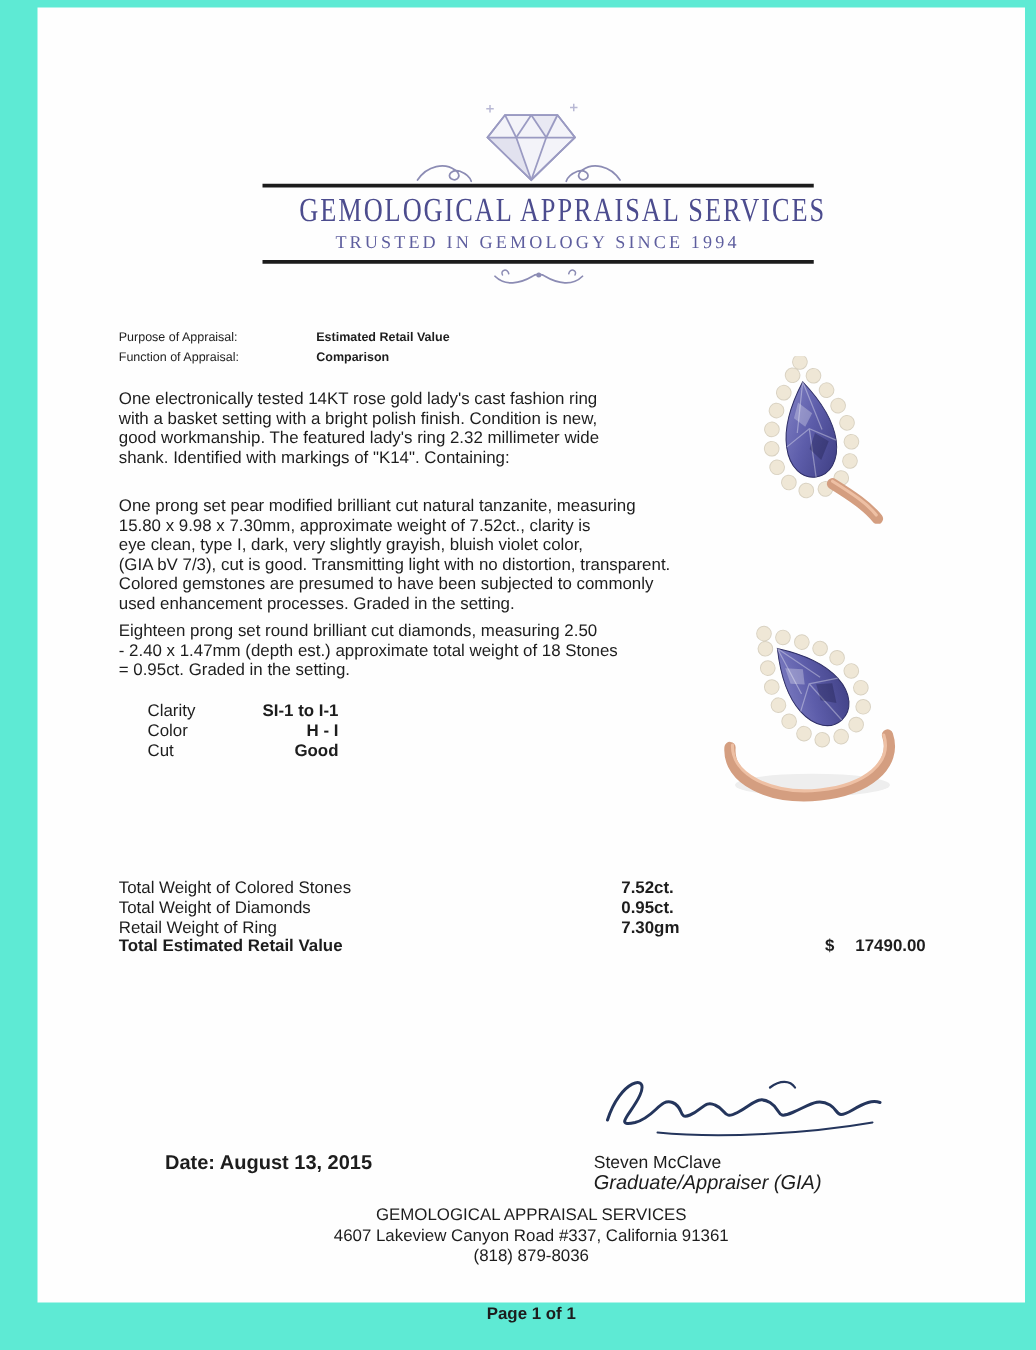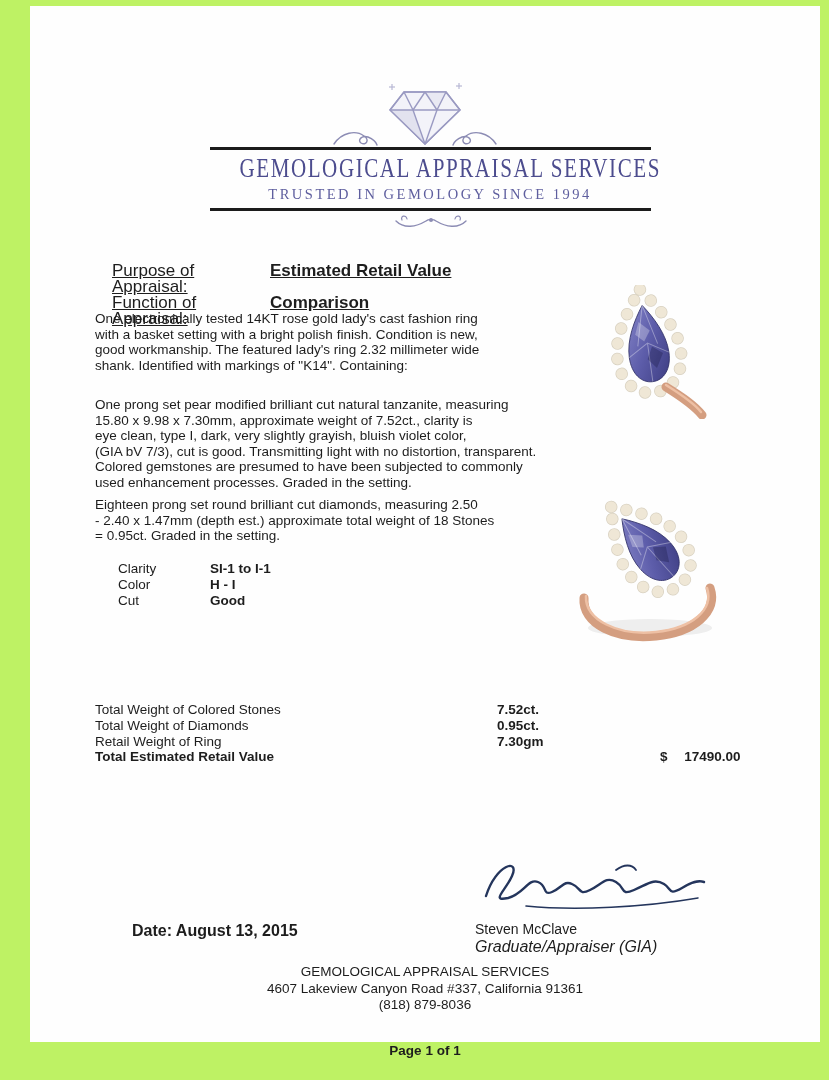"GEMOLOGICAL APPRAISAL SERVICES" #stage { background: #bef264 -> #5eead4 }
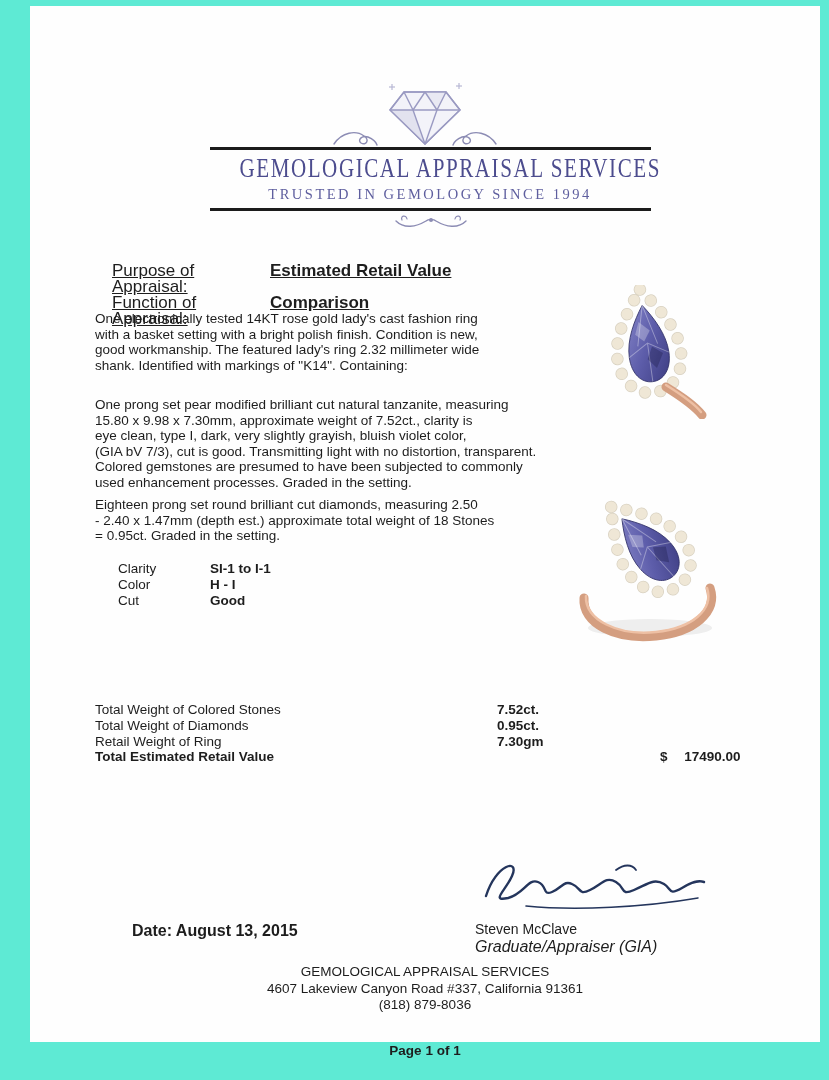"Purpose of Appraisal:" .meta { font-size: 17px -> 10px; left: 112px -> 95px; text-decoration: underline -> none }
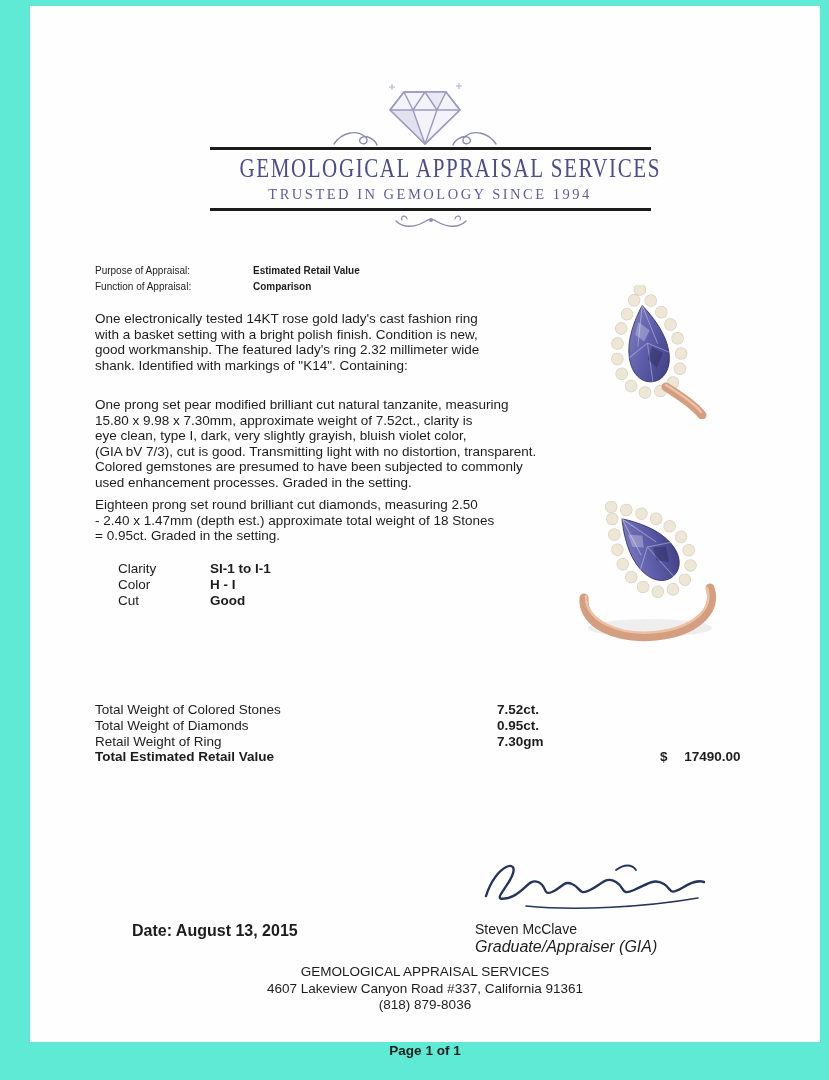"Clarity" .grade-row { justify-content: none -> space-between }
